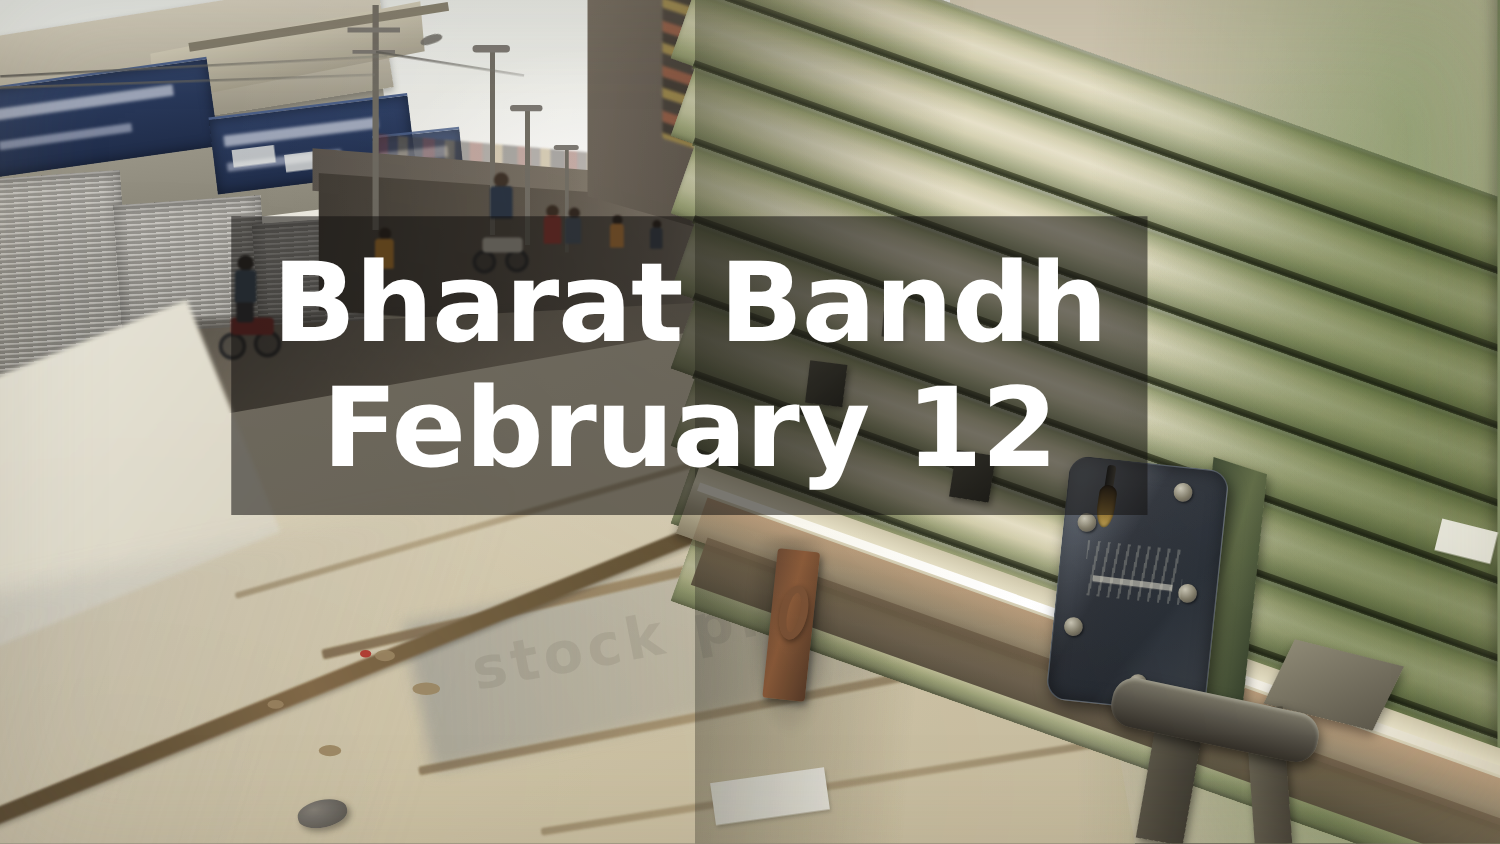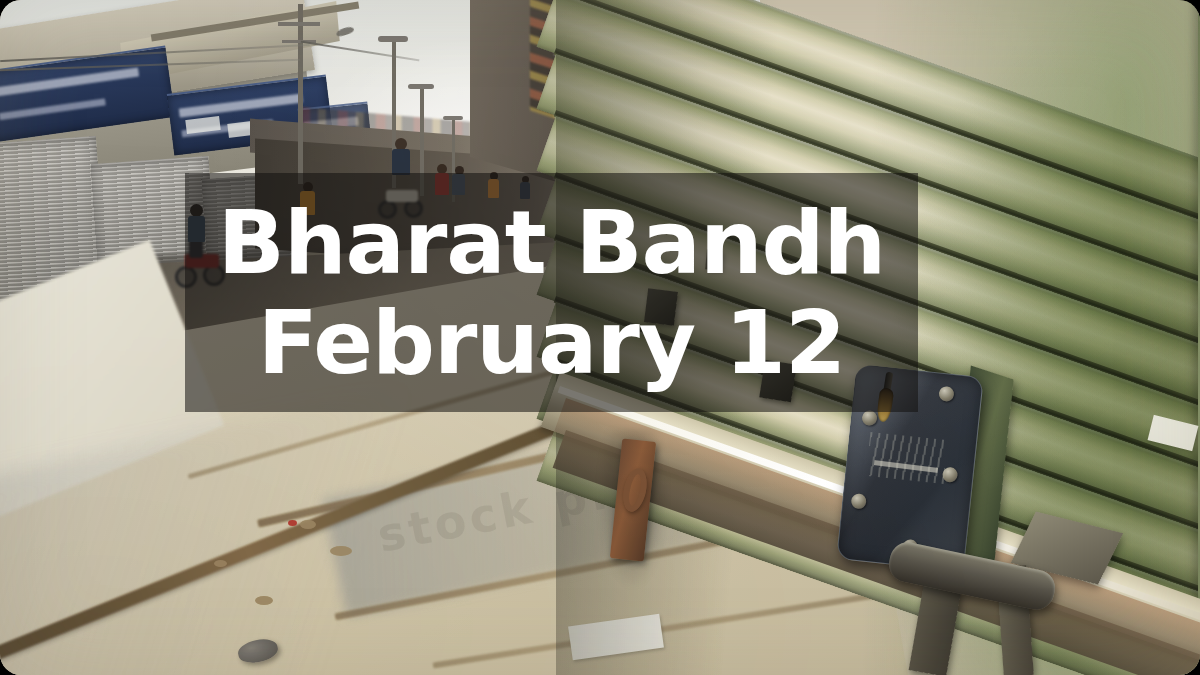"Bharat Bandh" #banner { border-radius: 21px -> none }
